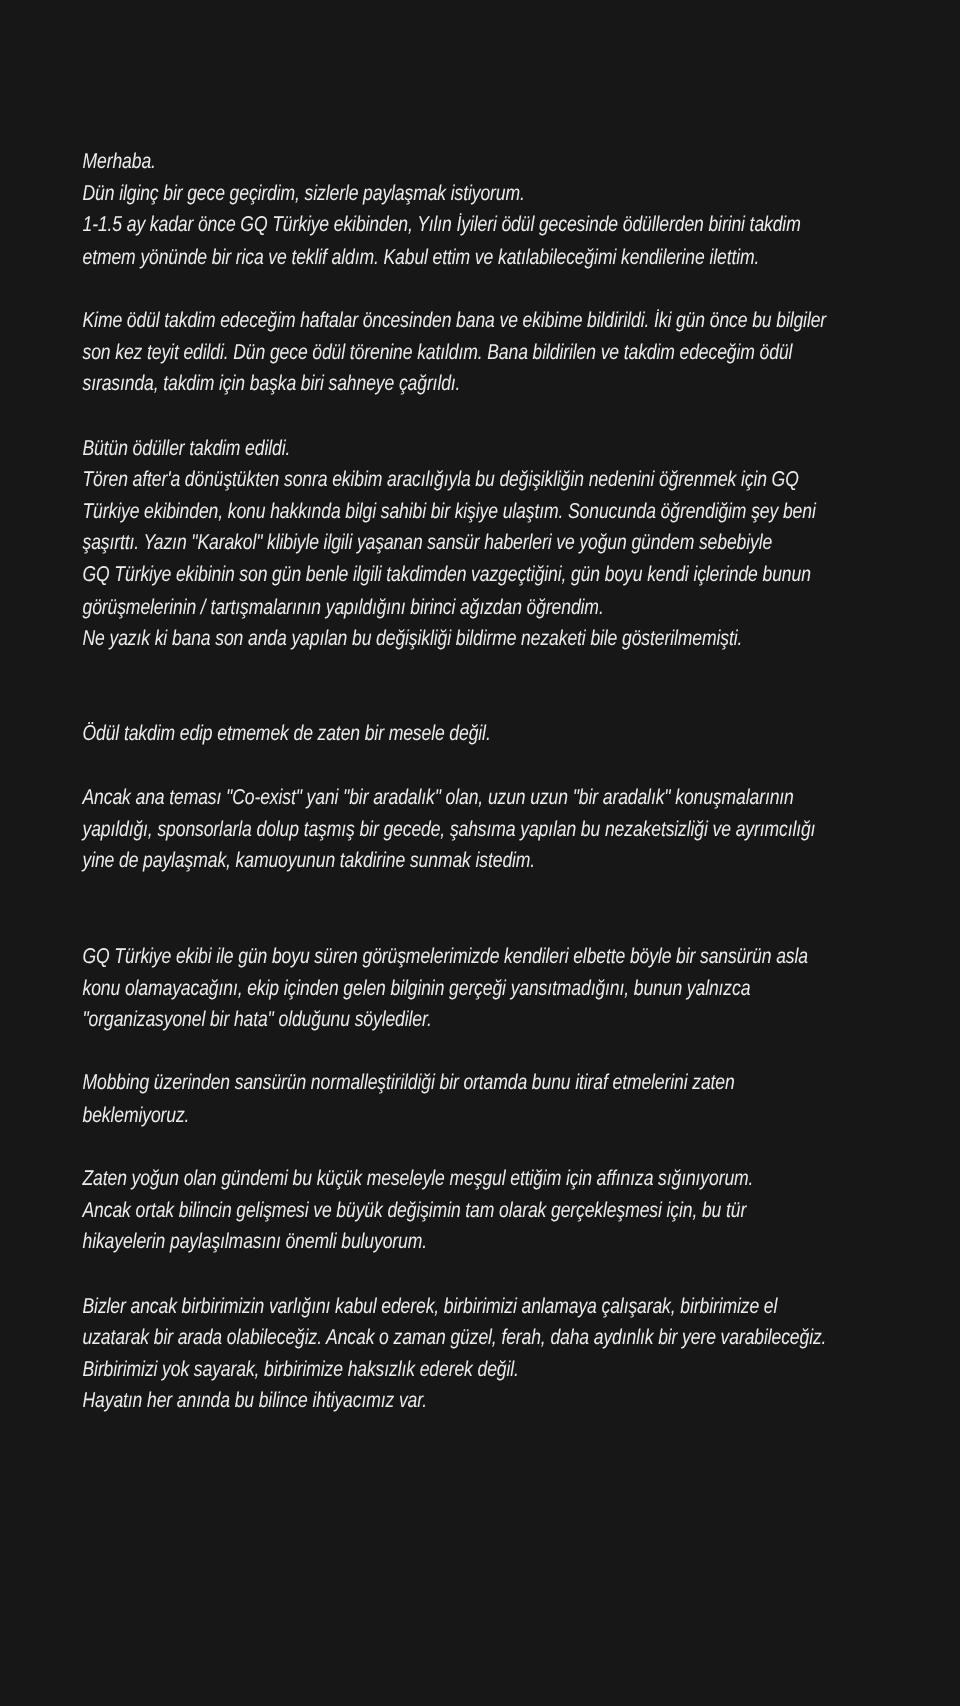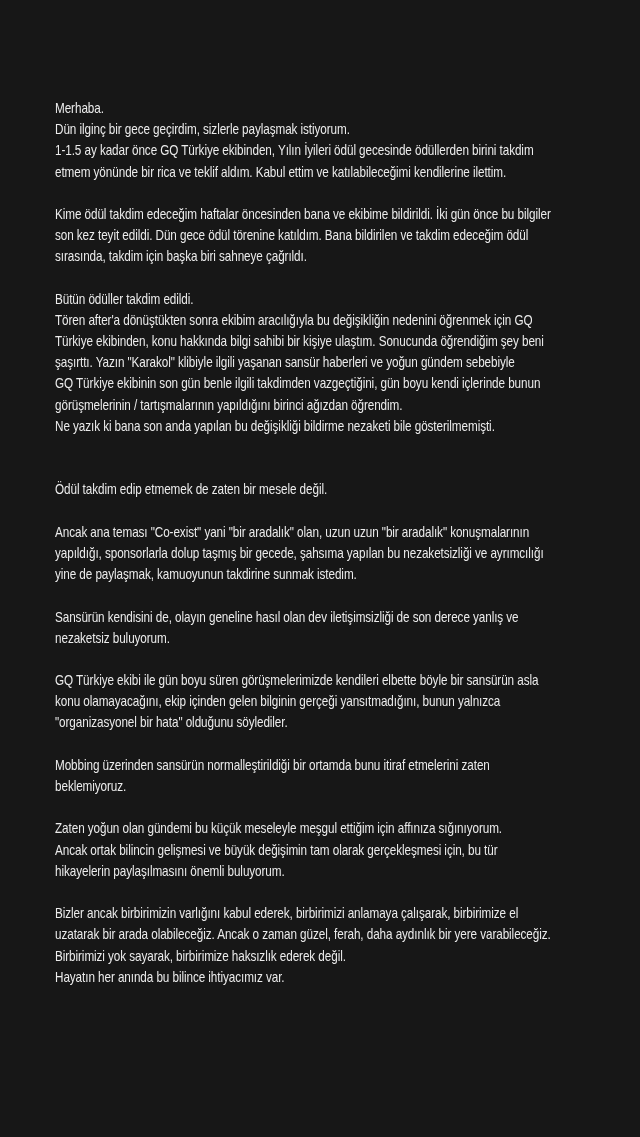"Merhaba." .page { font-style: none -> italic }
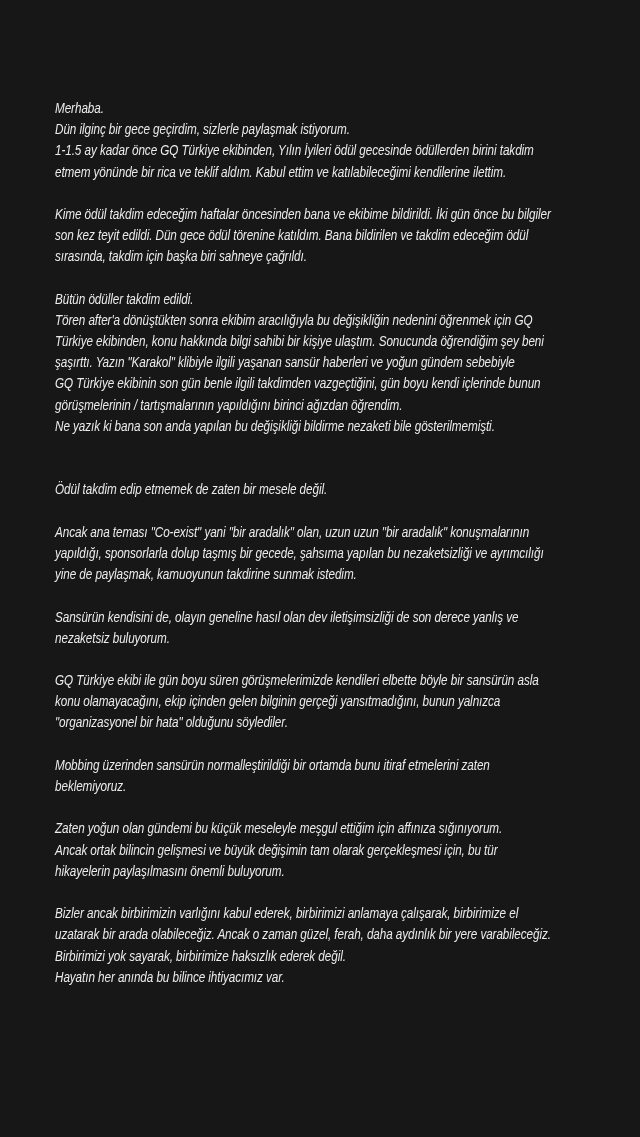"Sansürün kendisini de, olayın geneline" div { html: <div> <span>Sansürün kendisini de, olayın geneline hasıl olan dev iletişimsizliği de son derece yanlış ve</span> <span>nezaketsiz buluyorum.</span> </div> -> none }
